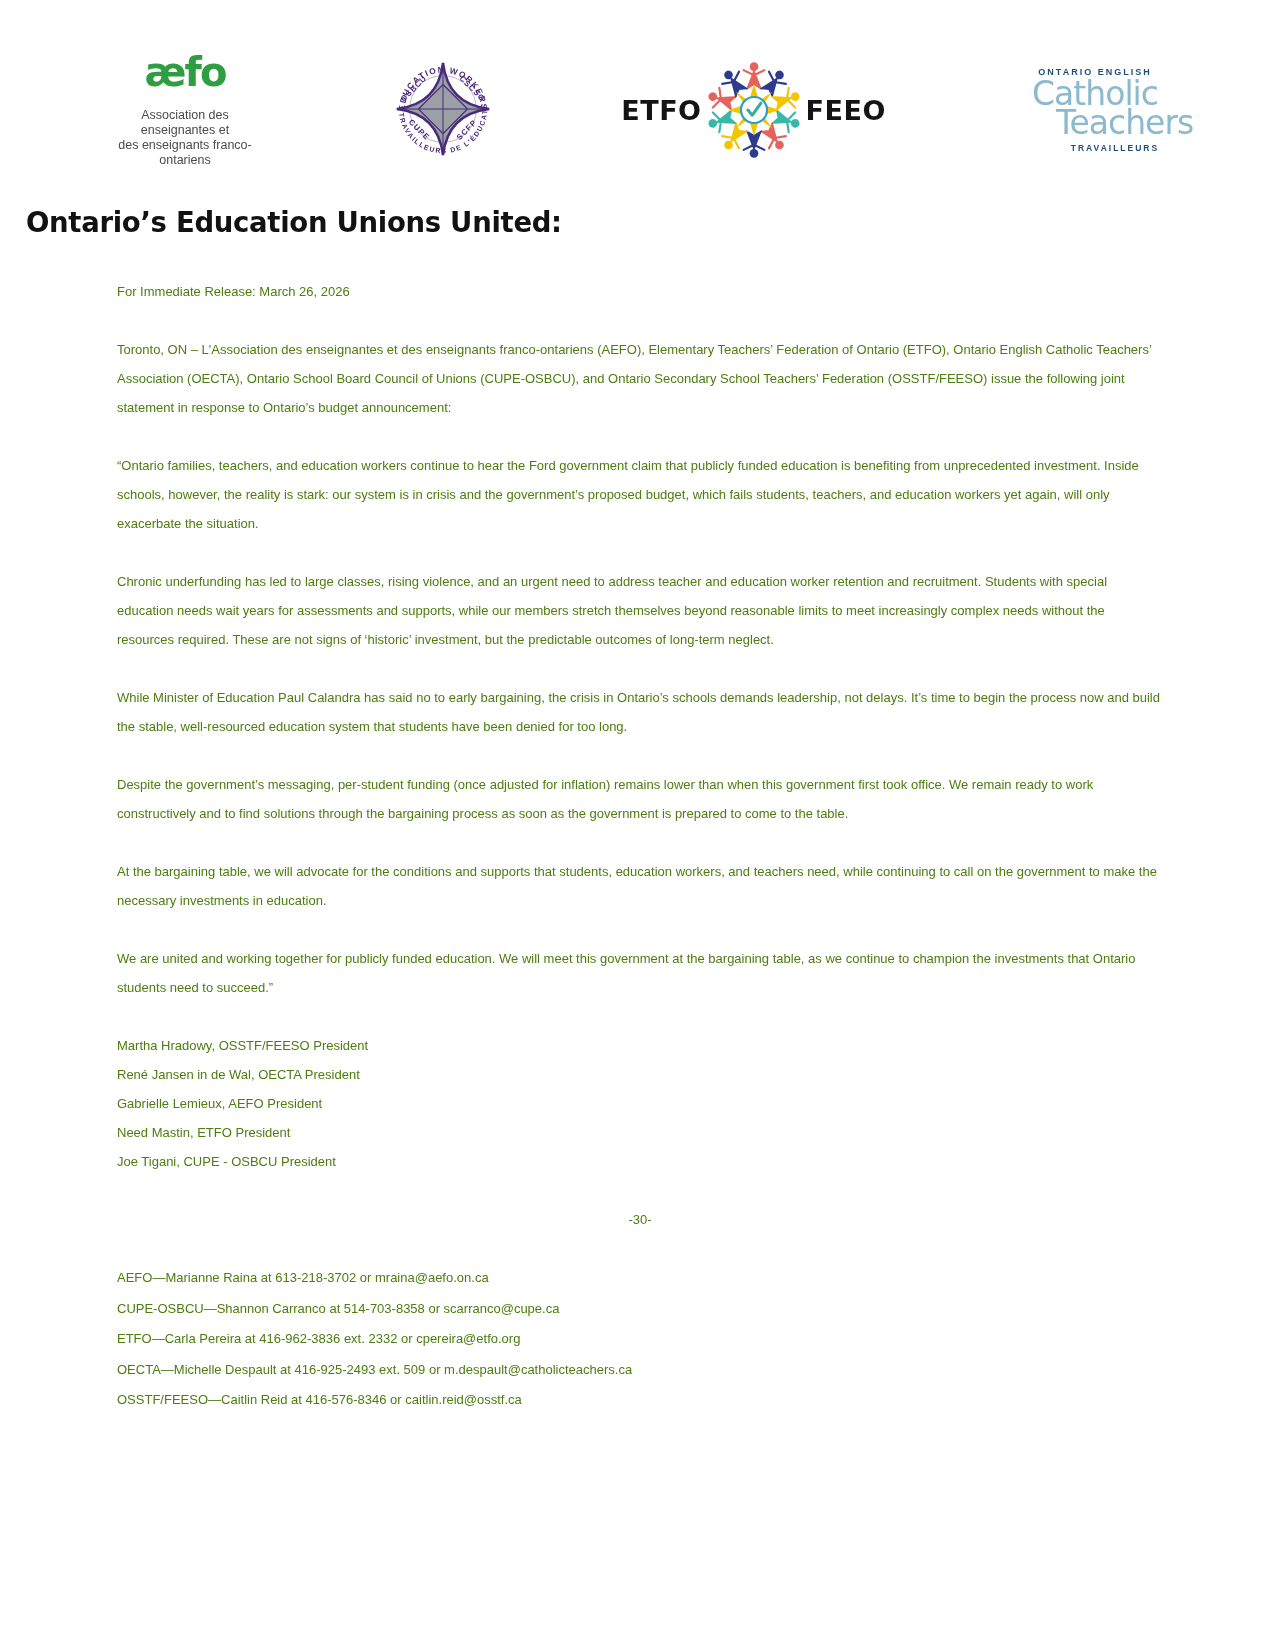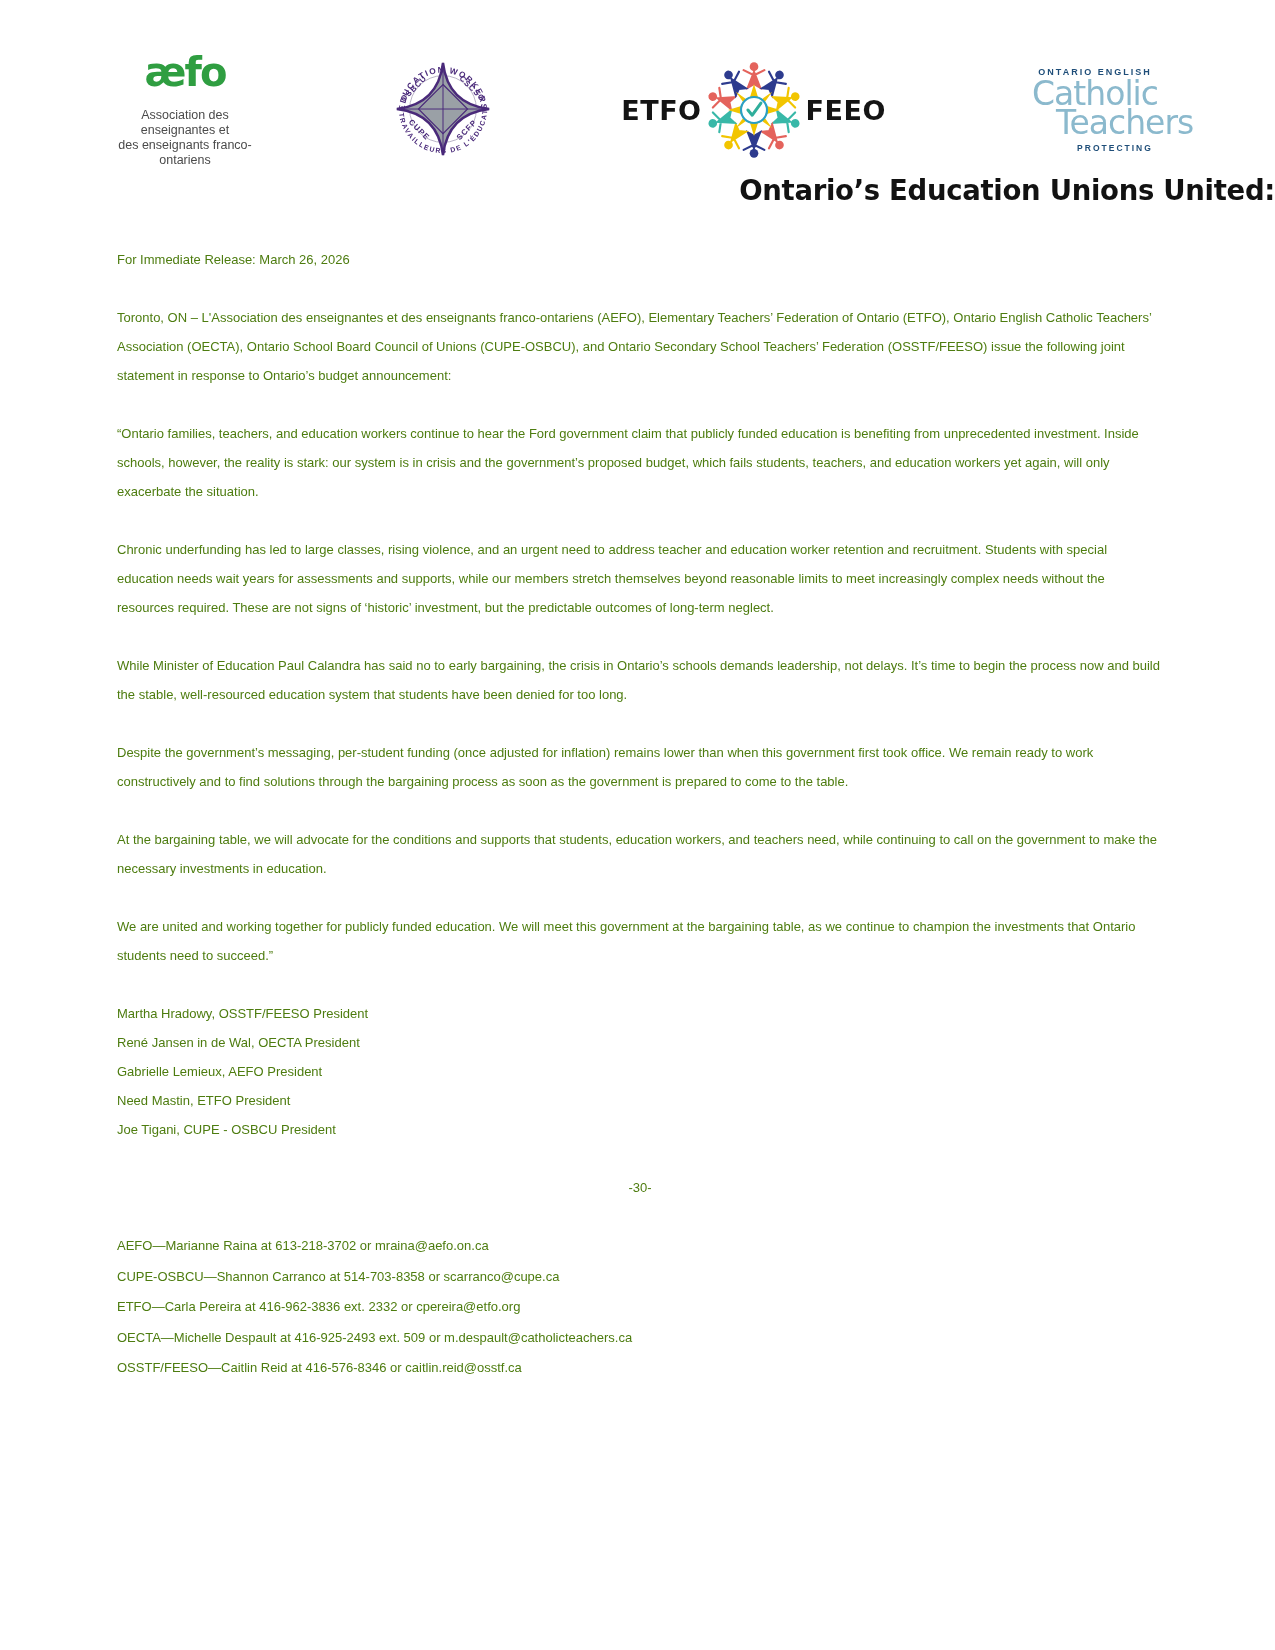"PROTECTING" div.oecta-bottom { text: PROTECTING -> TRAVAILLEURS }
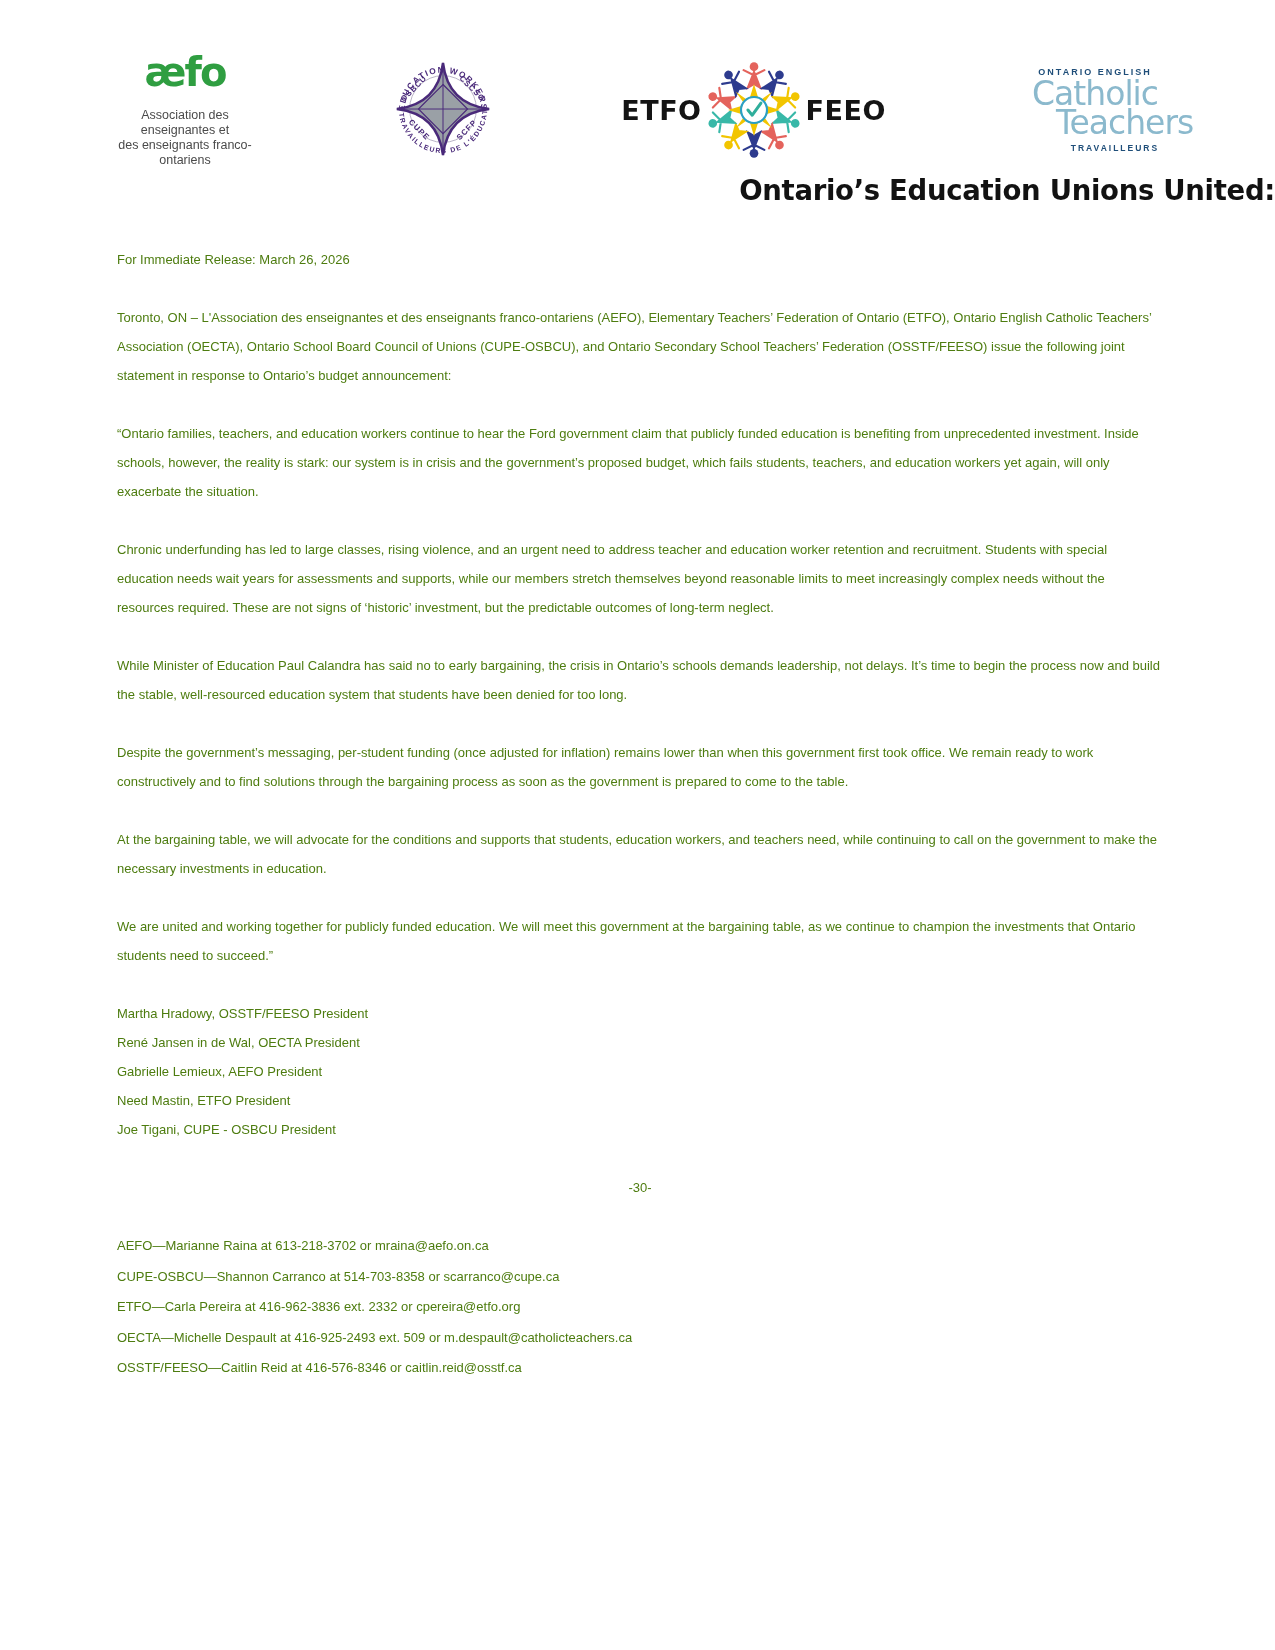"Ontario’s Education Unions United:" .title { margin-top: none -> 32px; padding-left: none -> 26px; text-align: right -> left }
